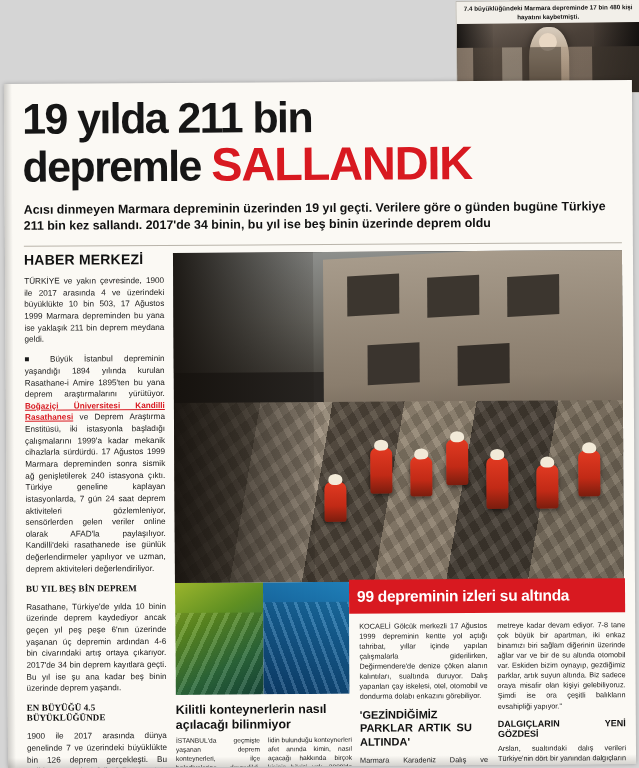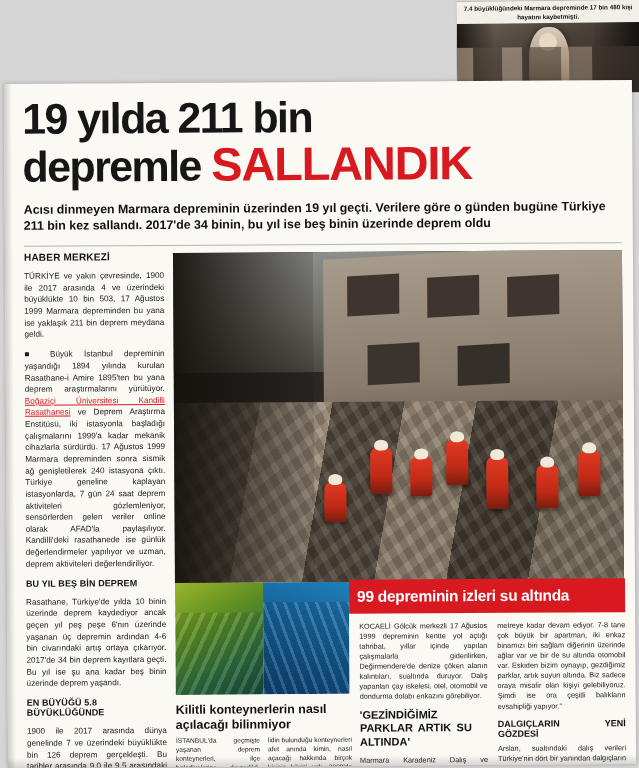"HABER MERKEZİ" .byline { font-size: 10px -> 14px }
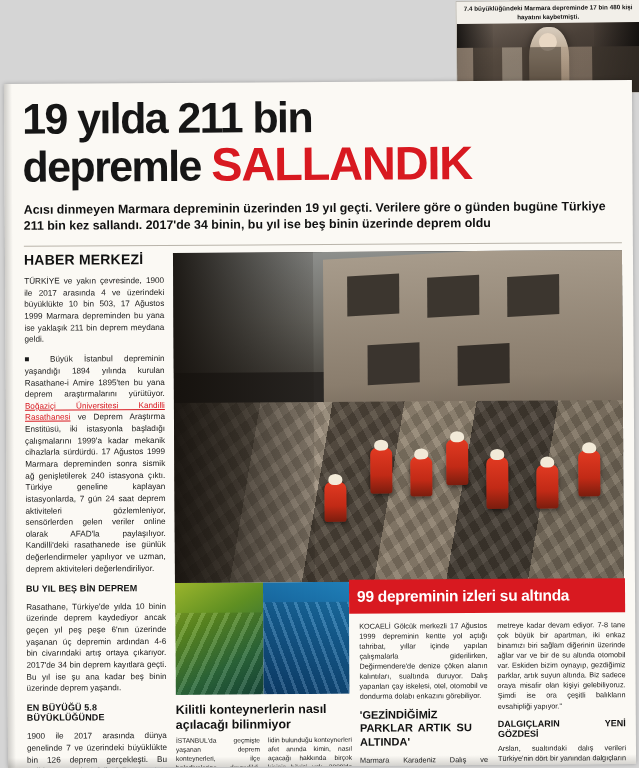"Boğaziçi Üniversitesi Kandilli" .link-red { font-weight: normal -> bold }
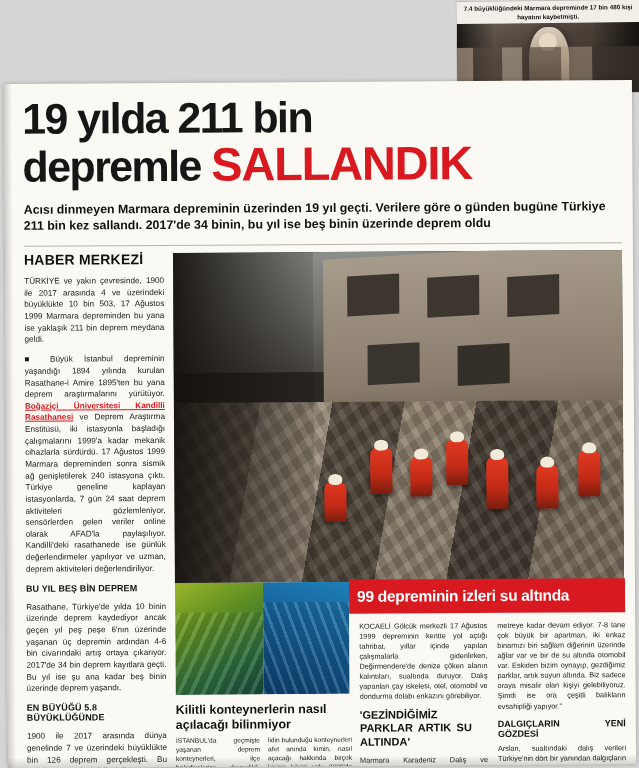"BU YIL BEŞ BİN DEPREM" .subhead { font-family: none -> Liberation Serif, serif }
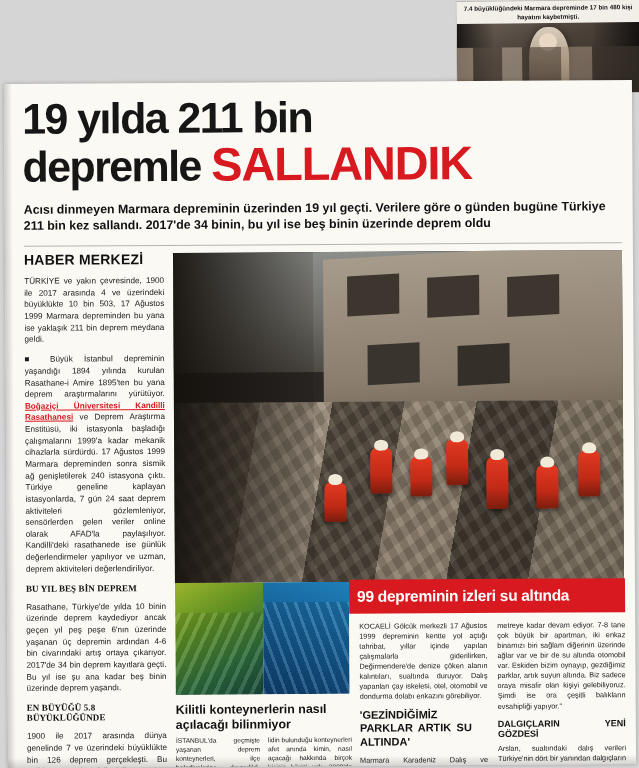"EN BÜYÜĞÜ 5.8 BÜYÜKLÜĞÜNDE" div.subhead { text: 5.8 -> 4.5 }
